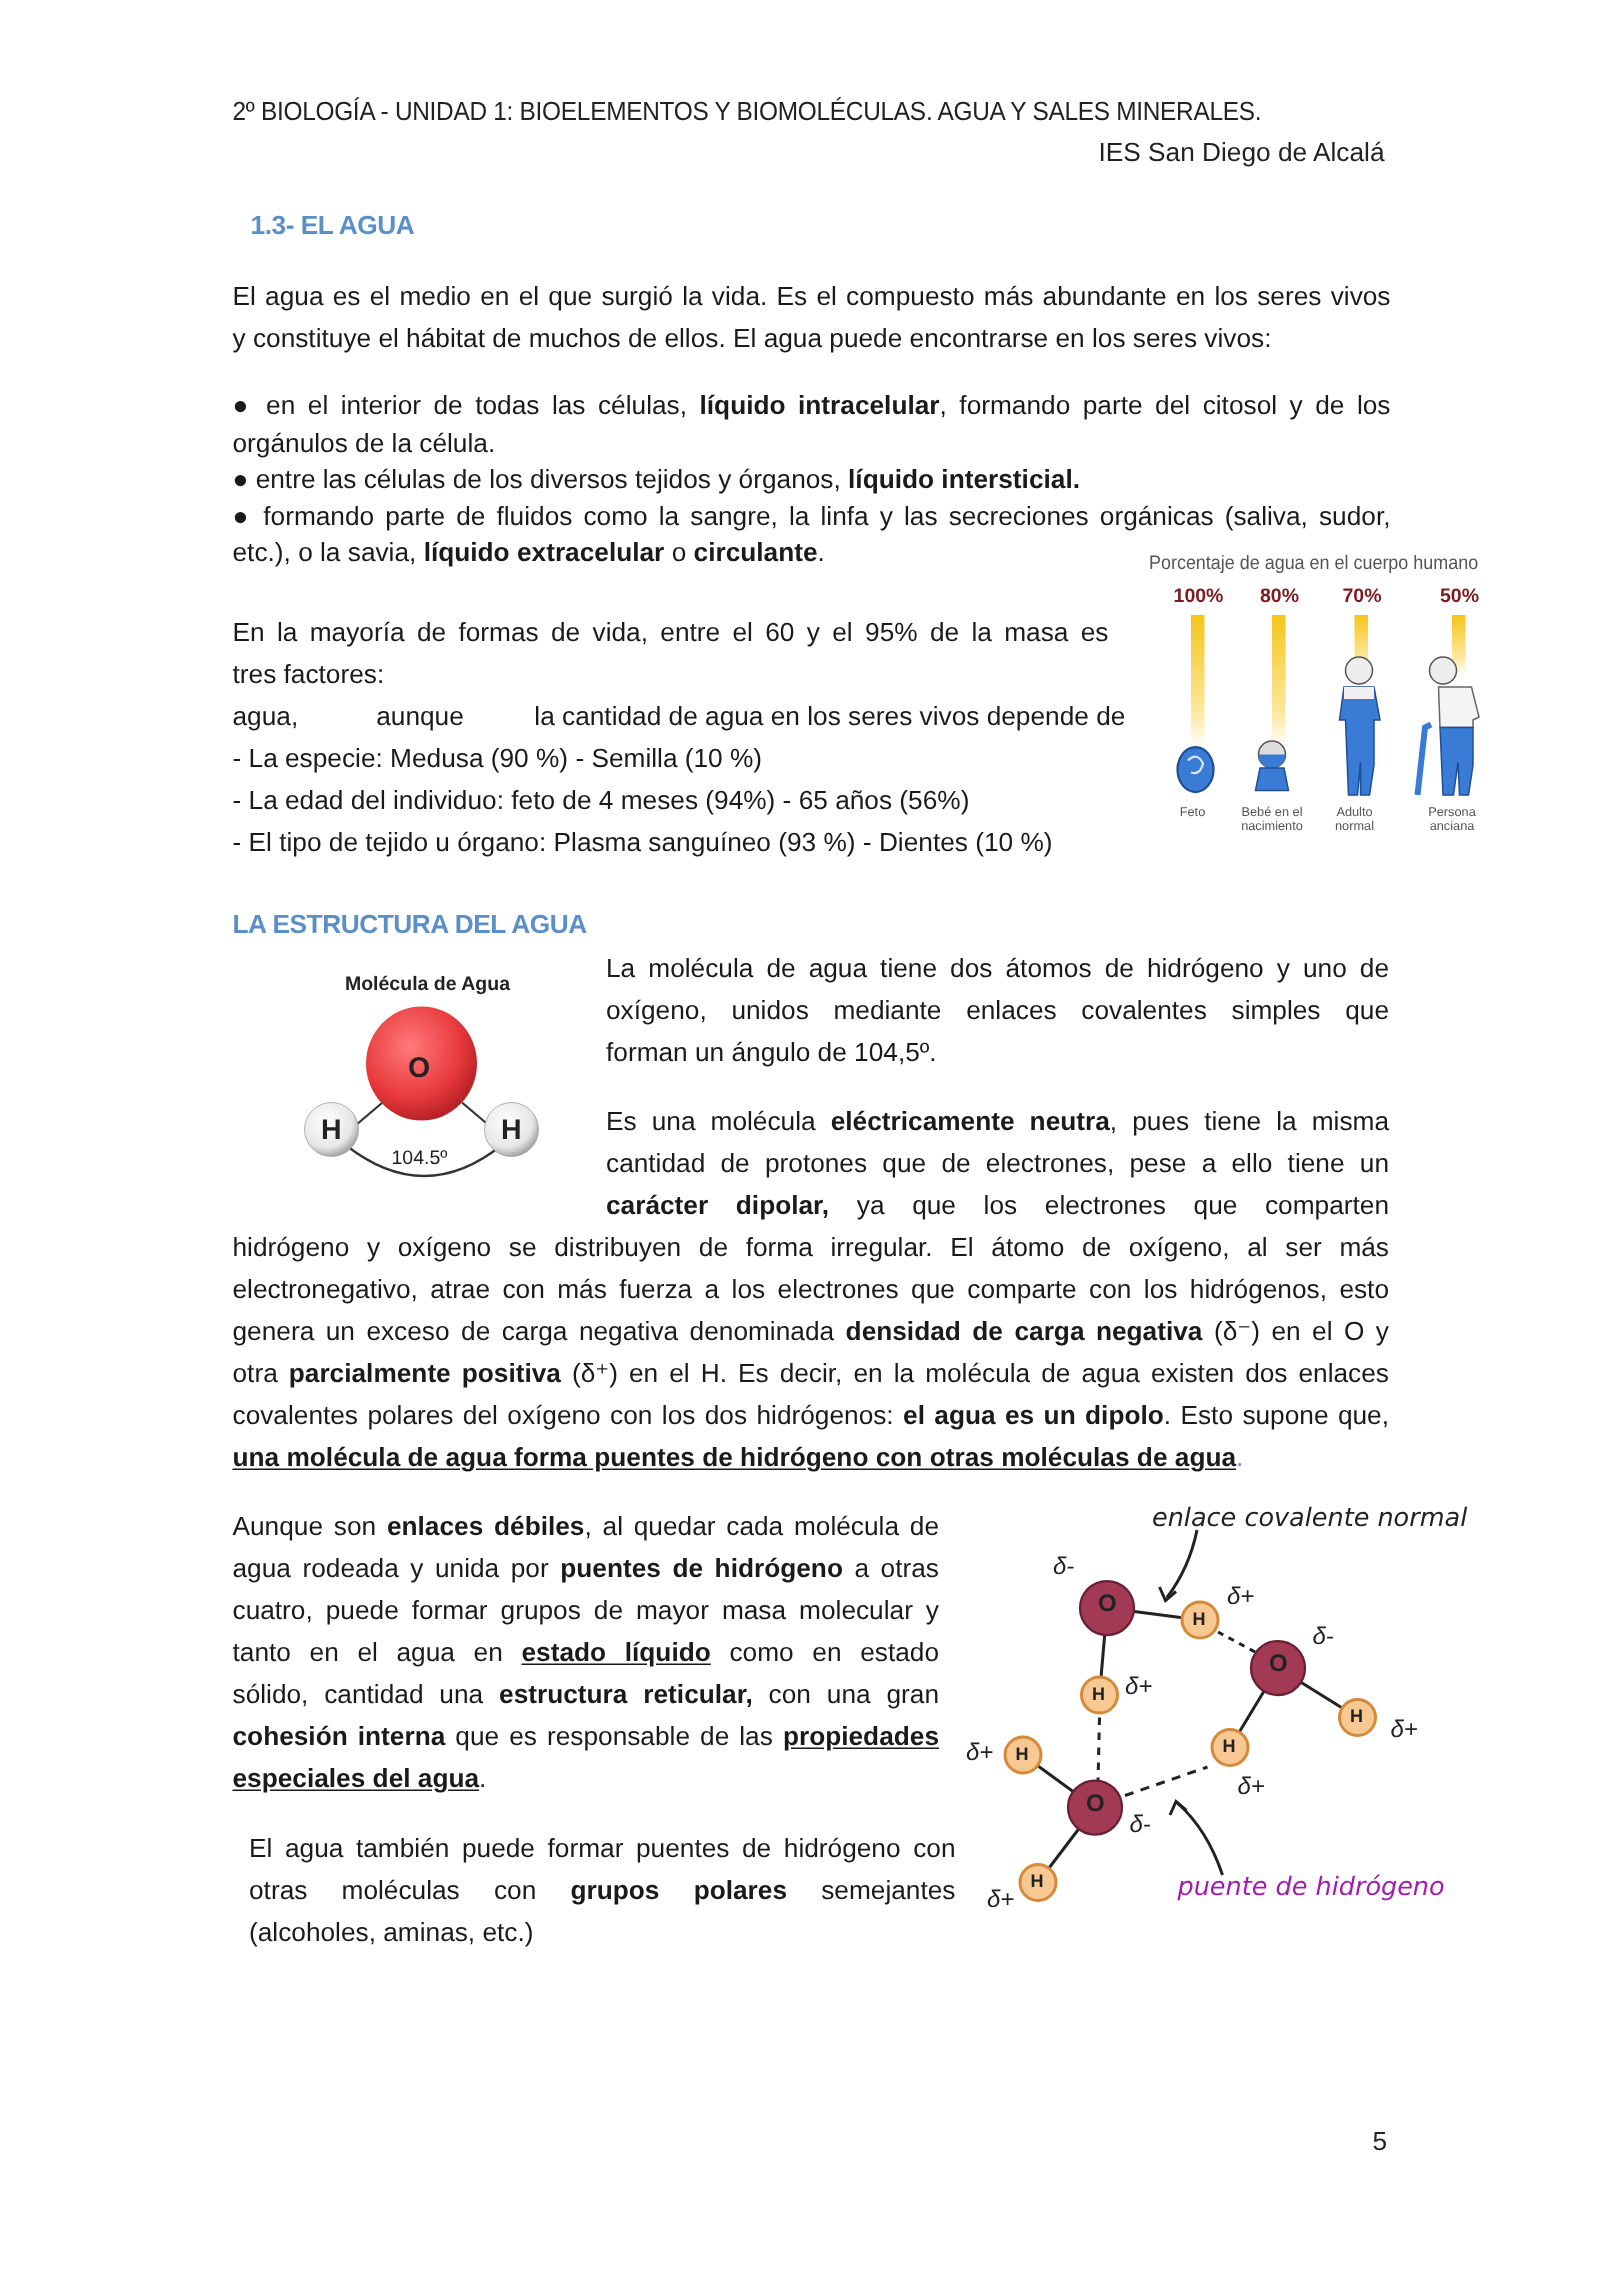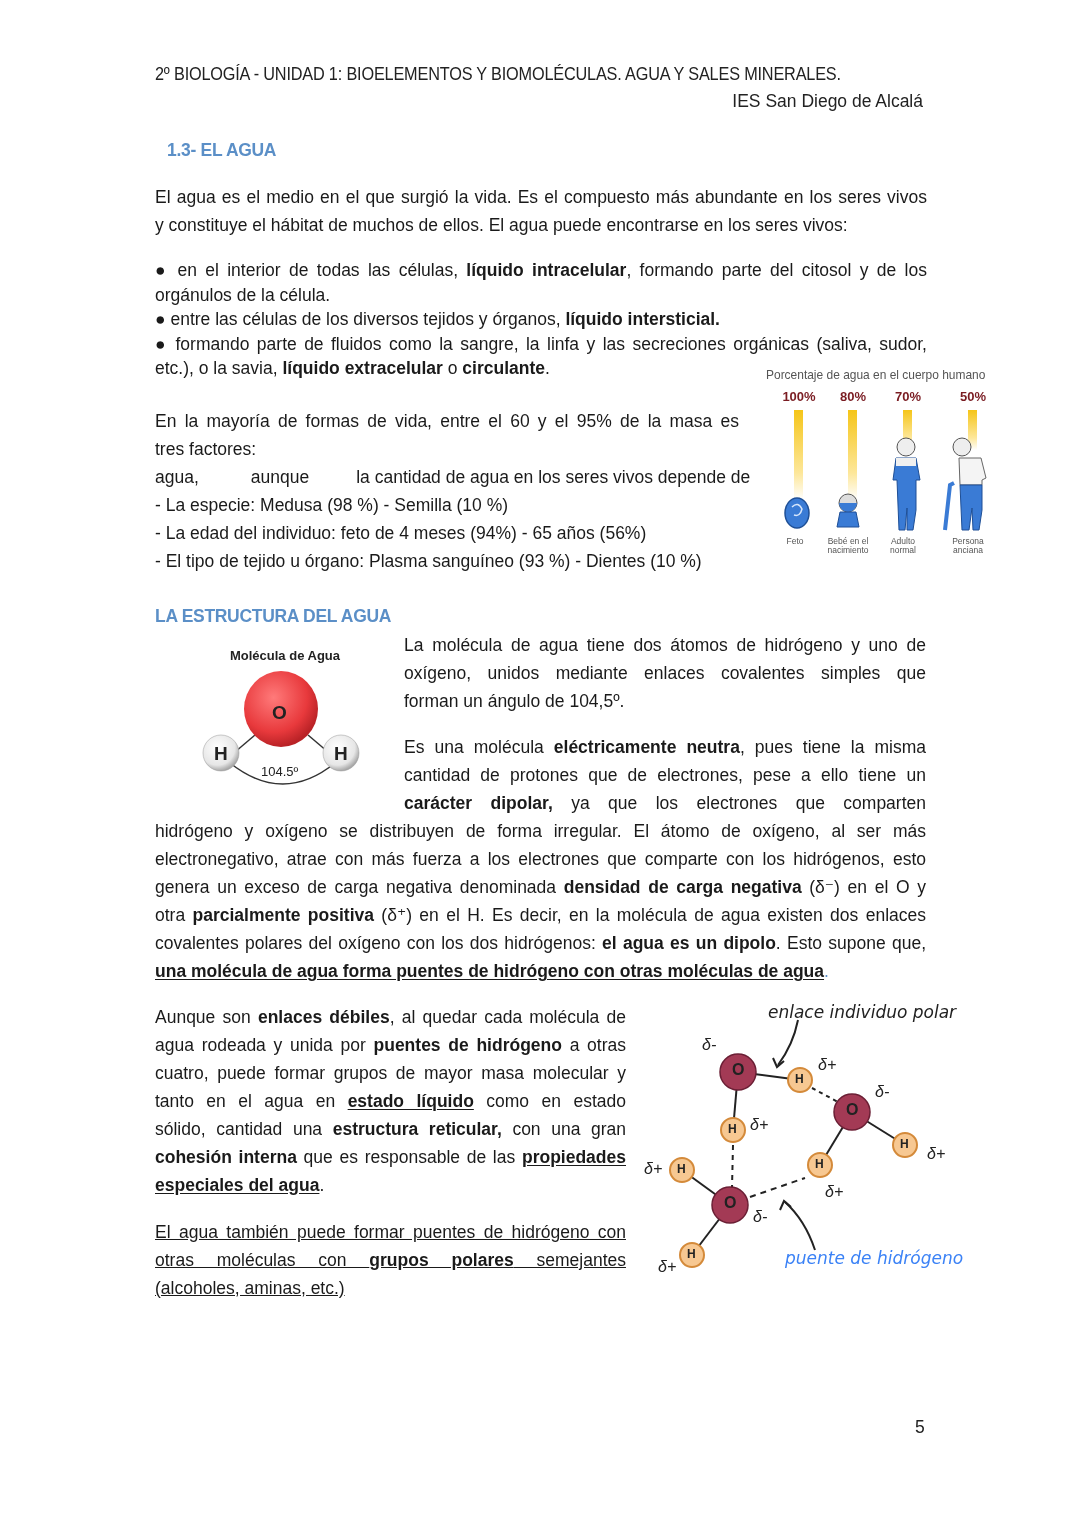"- La especie: Medusa (98" span.line { text: 98 -> 90 }
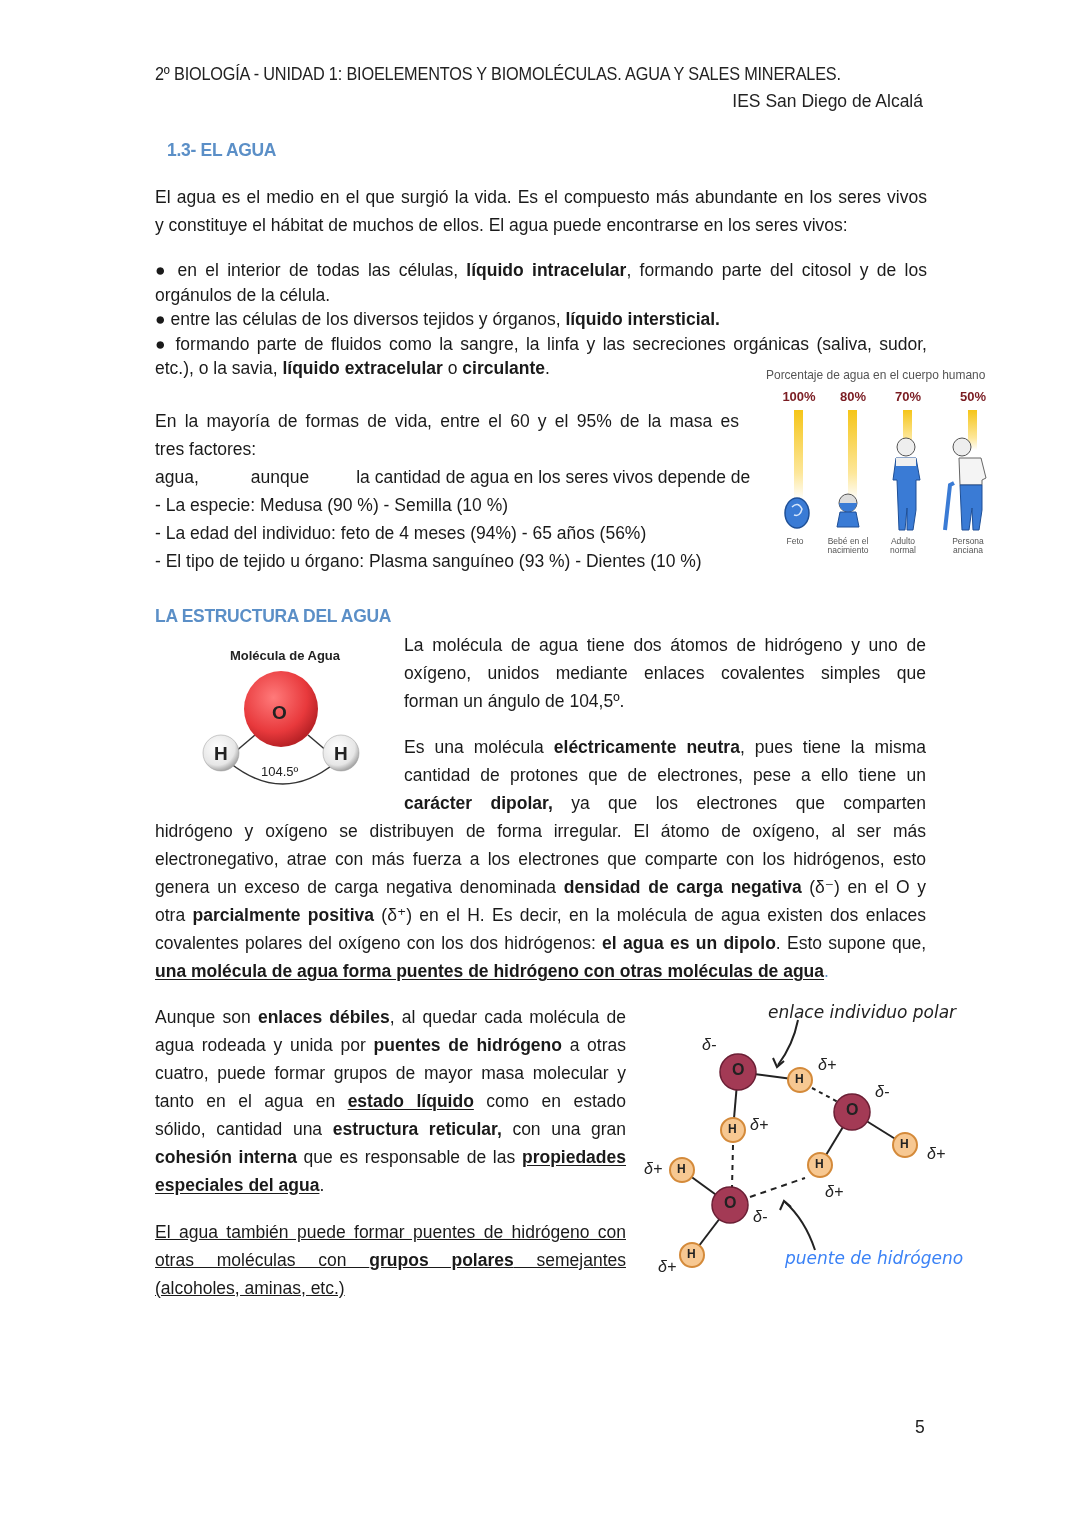"enlace individuo polar" div { text: individuo polar -> covalente normal }
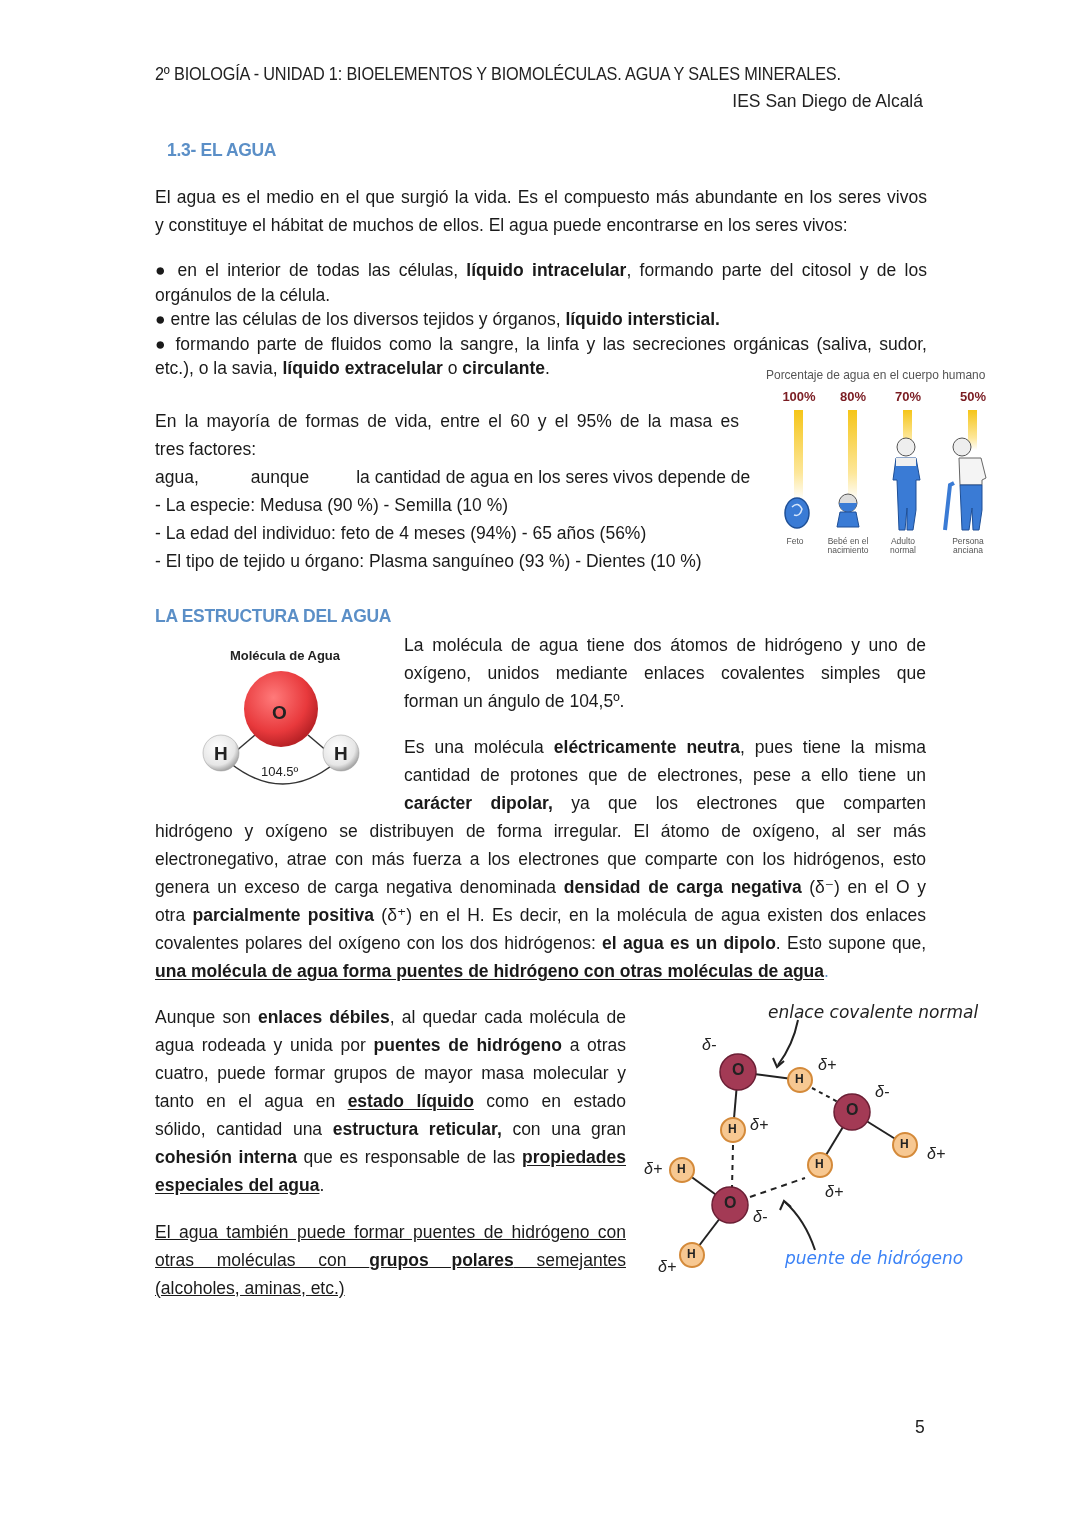"El agua también puede formar" div.para { left: 155px -> 166px; text-decoration: underline -> none }
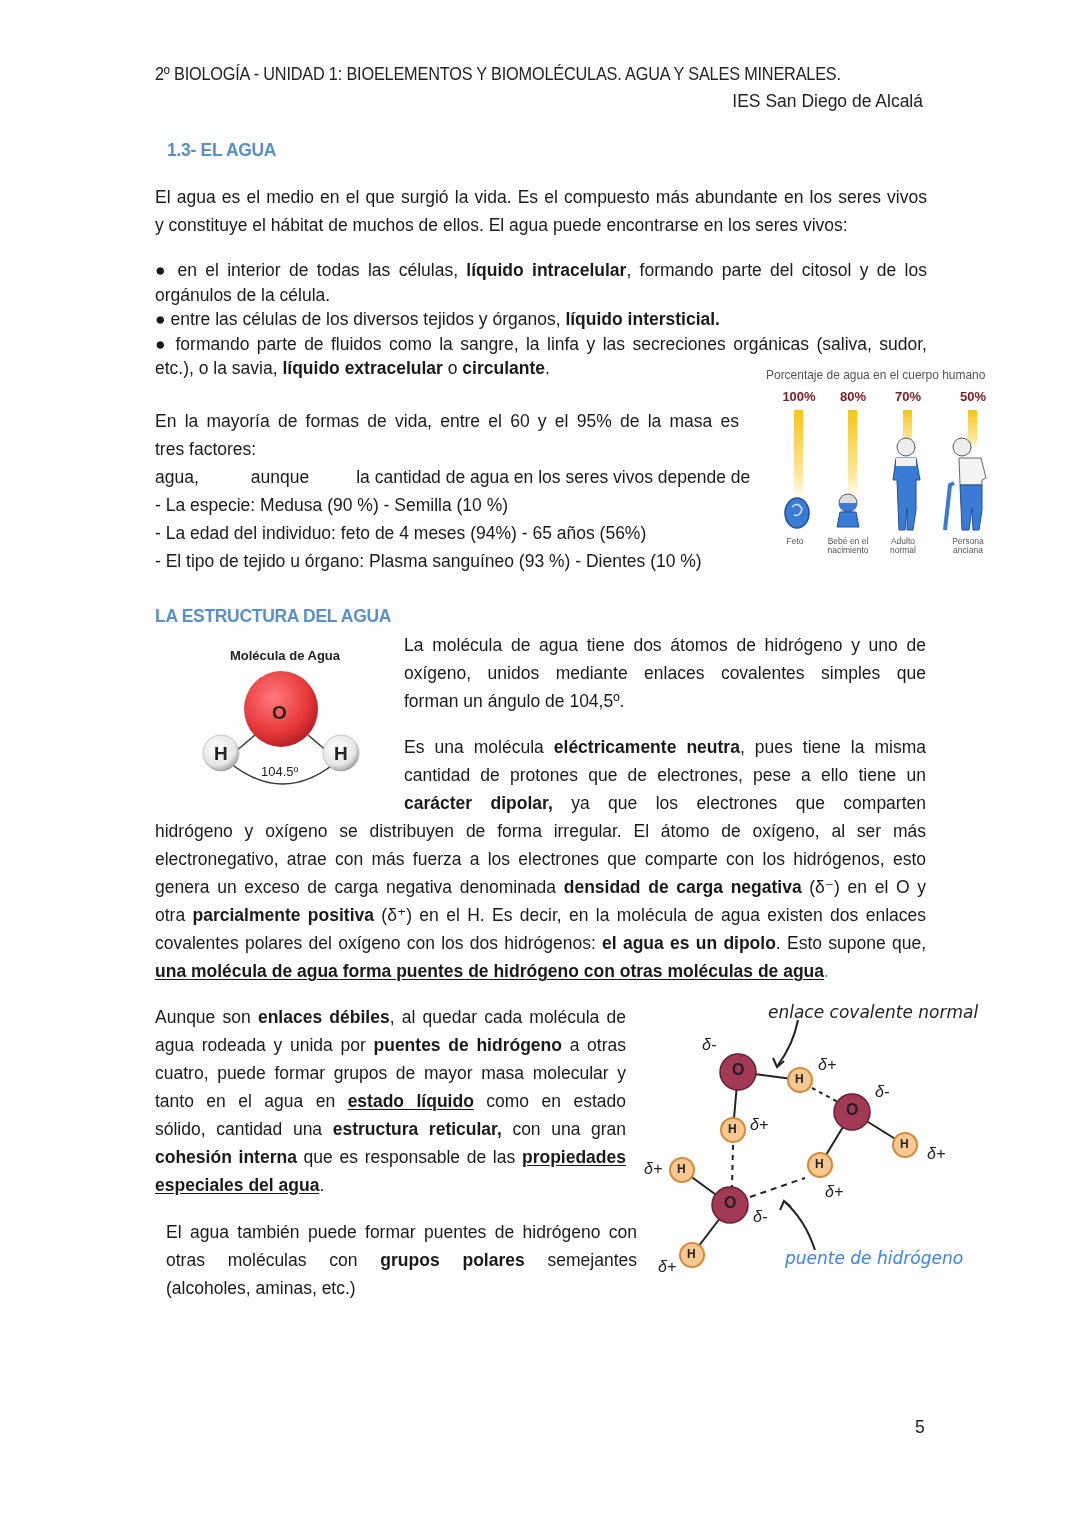"puente de hidrógeno" div { color: #3b82f6 -> #a21caf }
